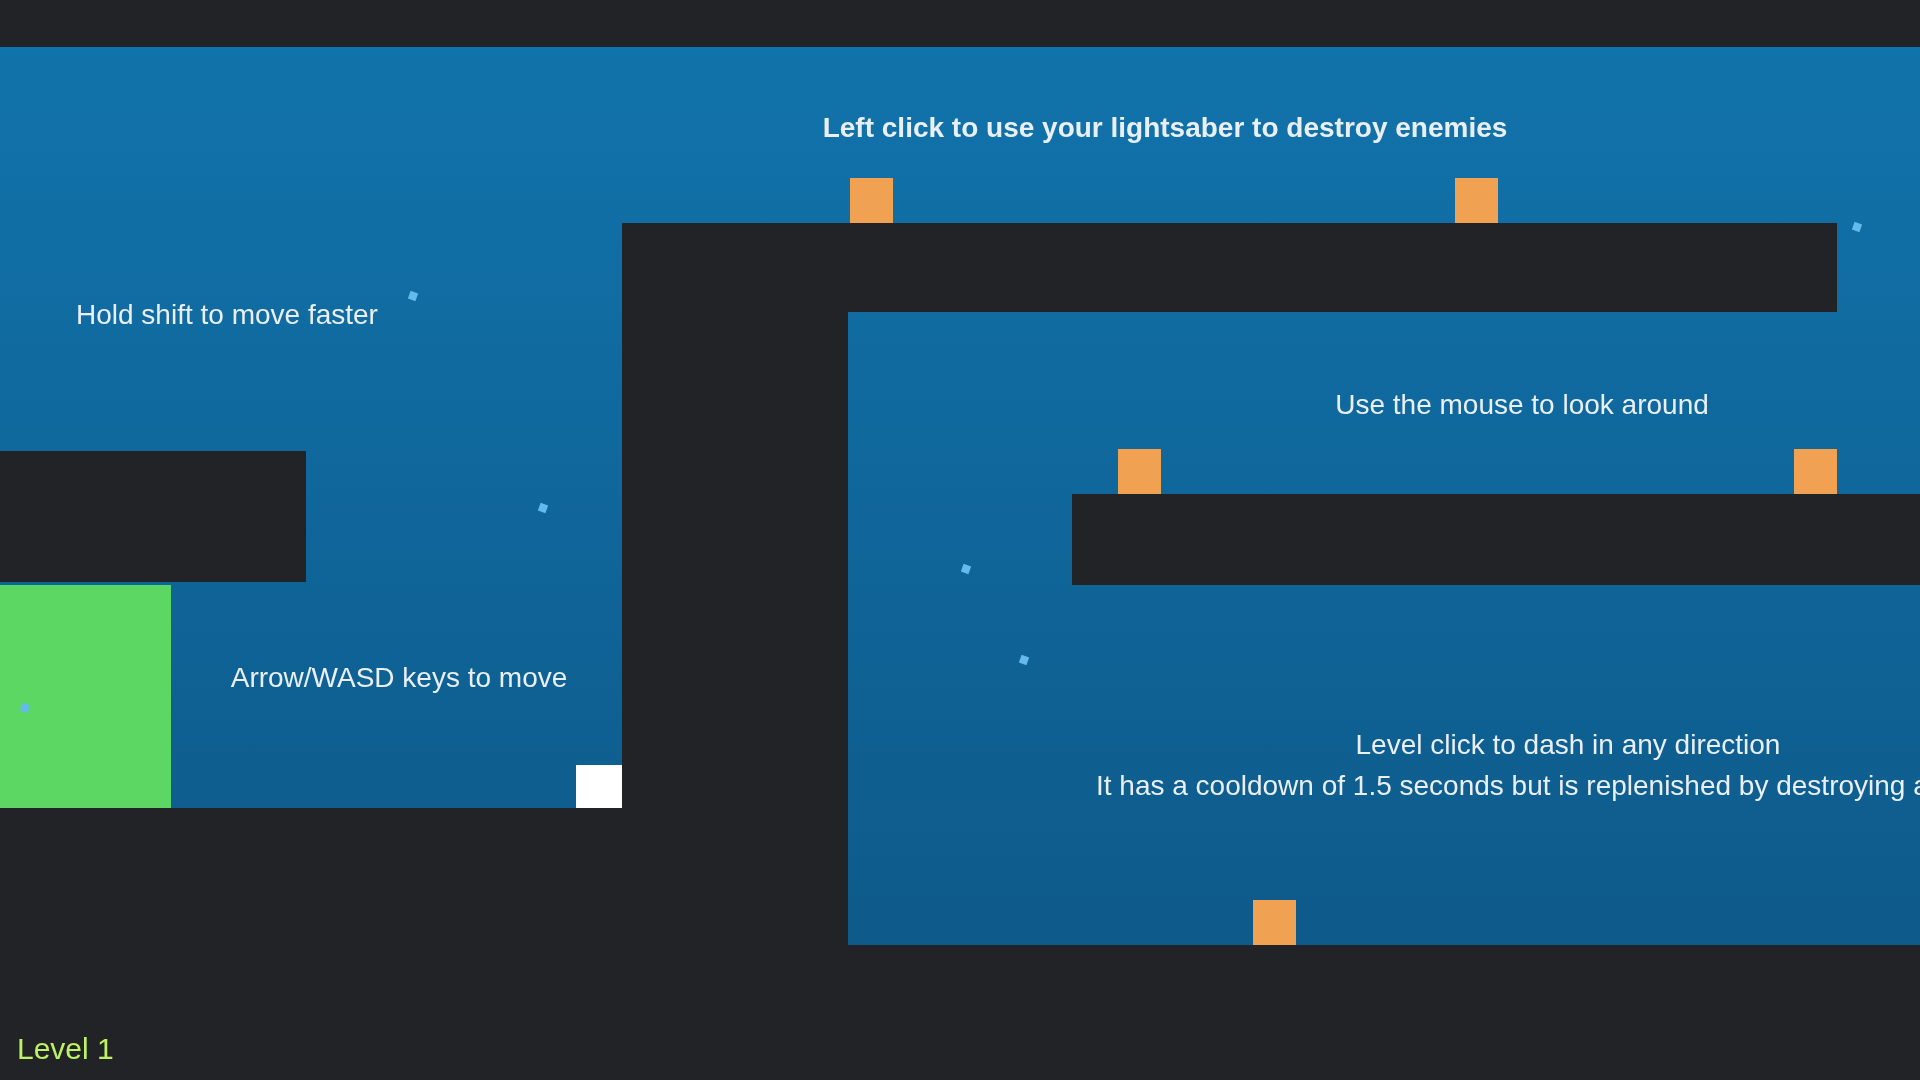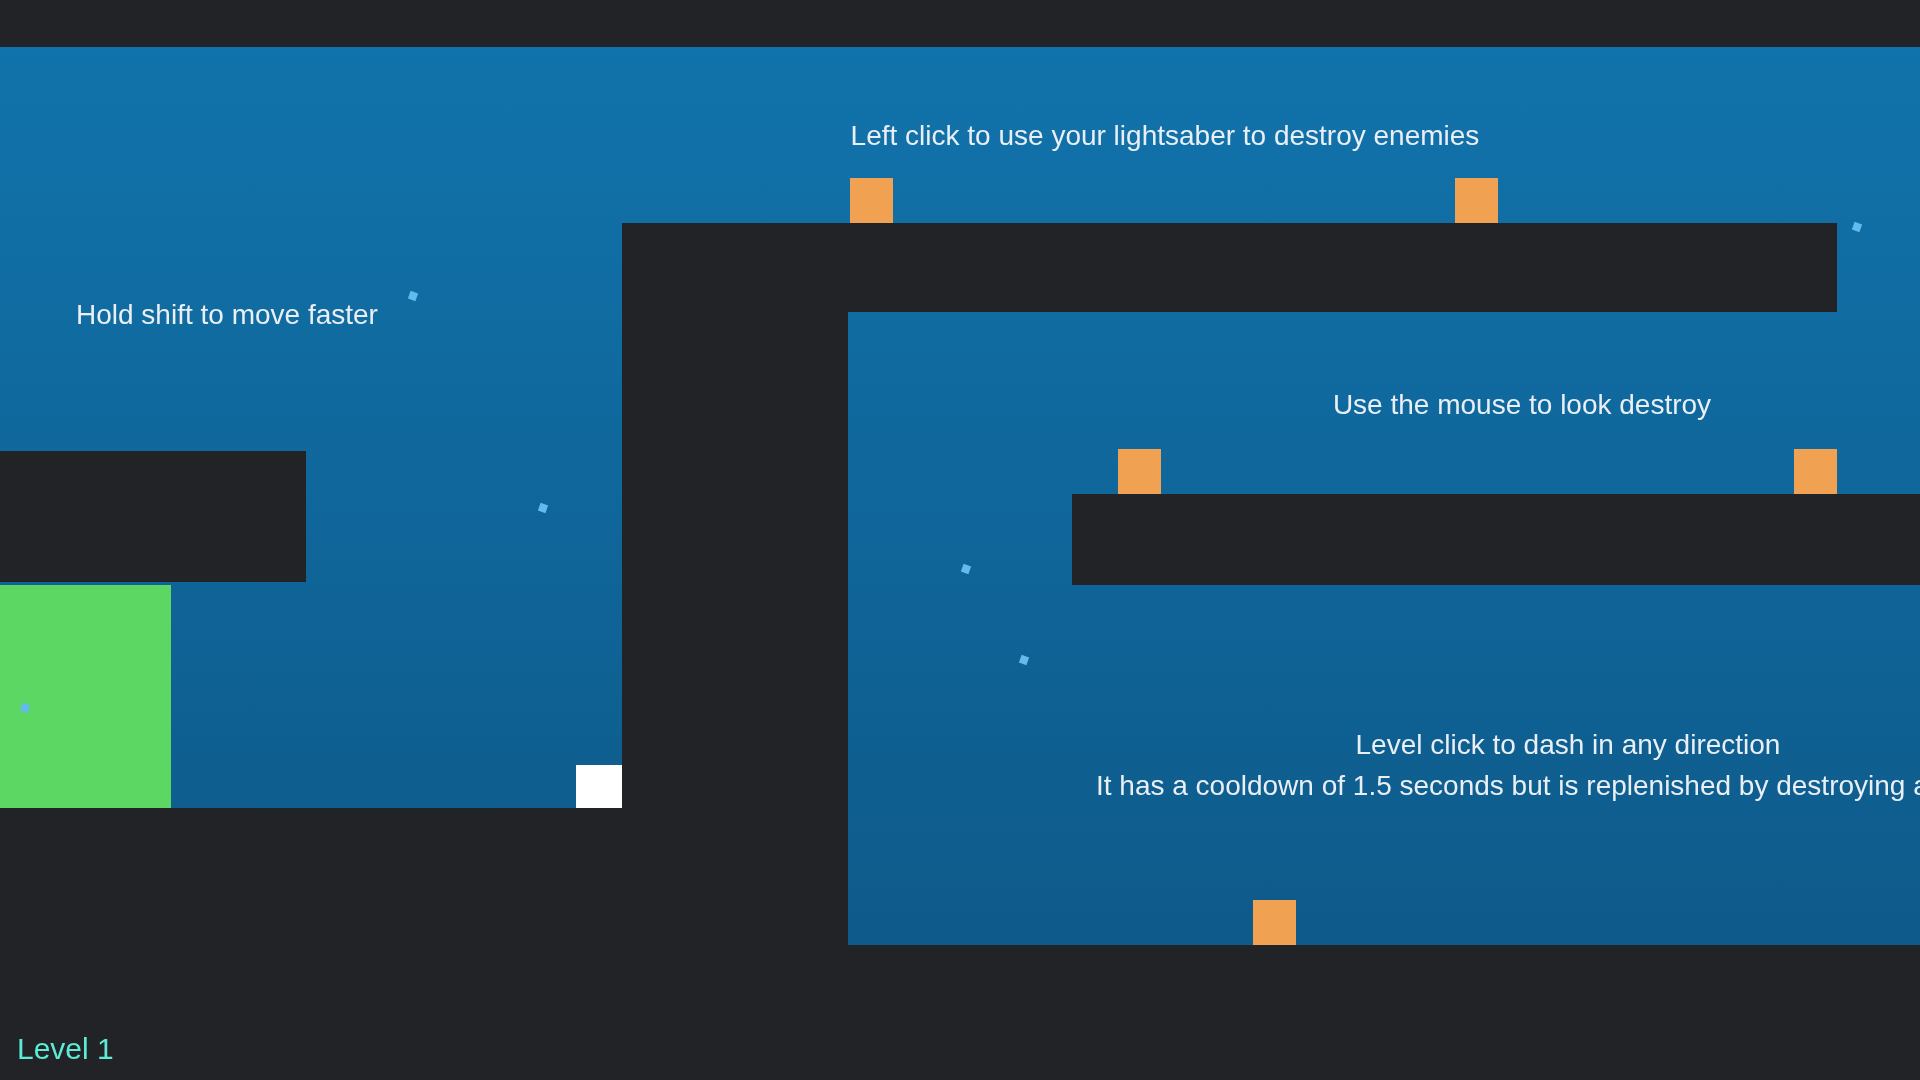"Left click to use your" .t-lightsaber { font-weight: none -> bold; top: 119px -> 111px }
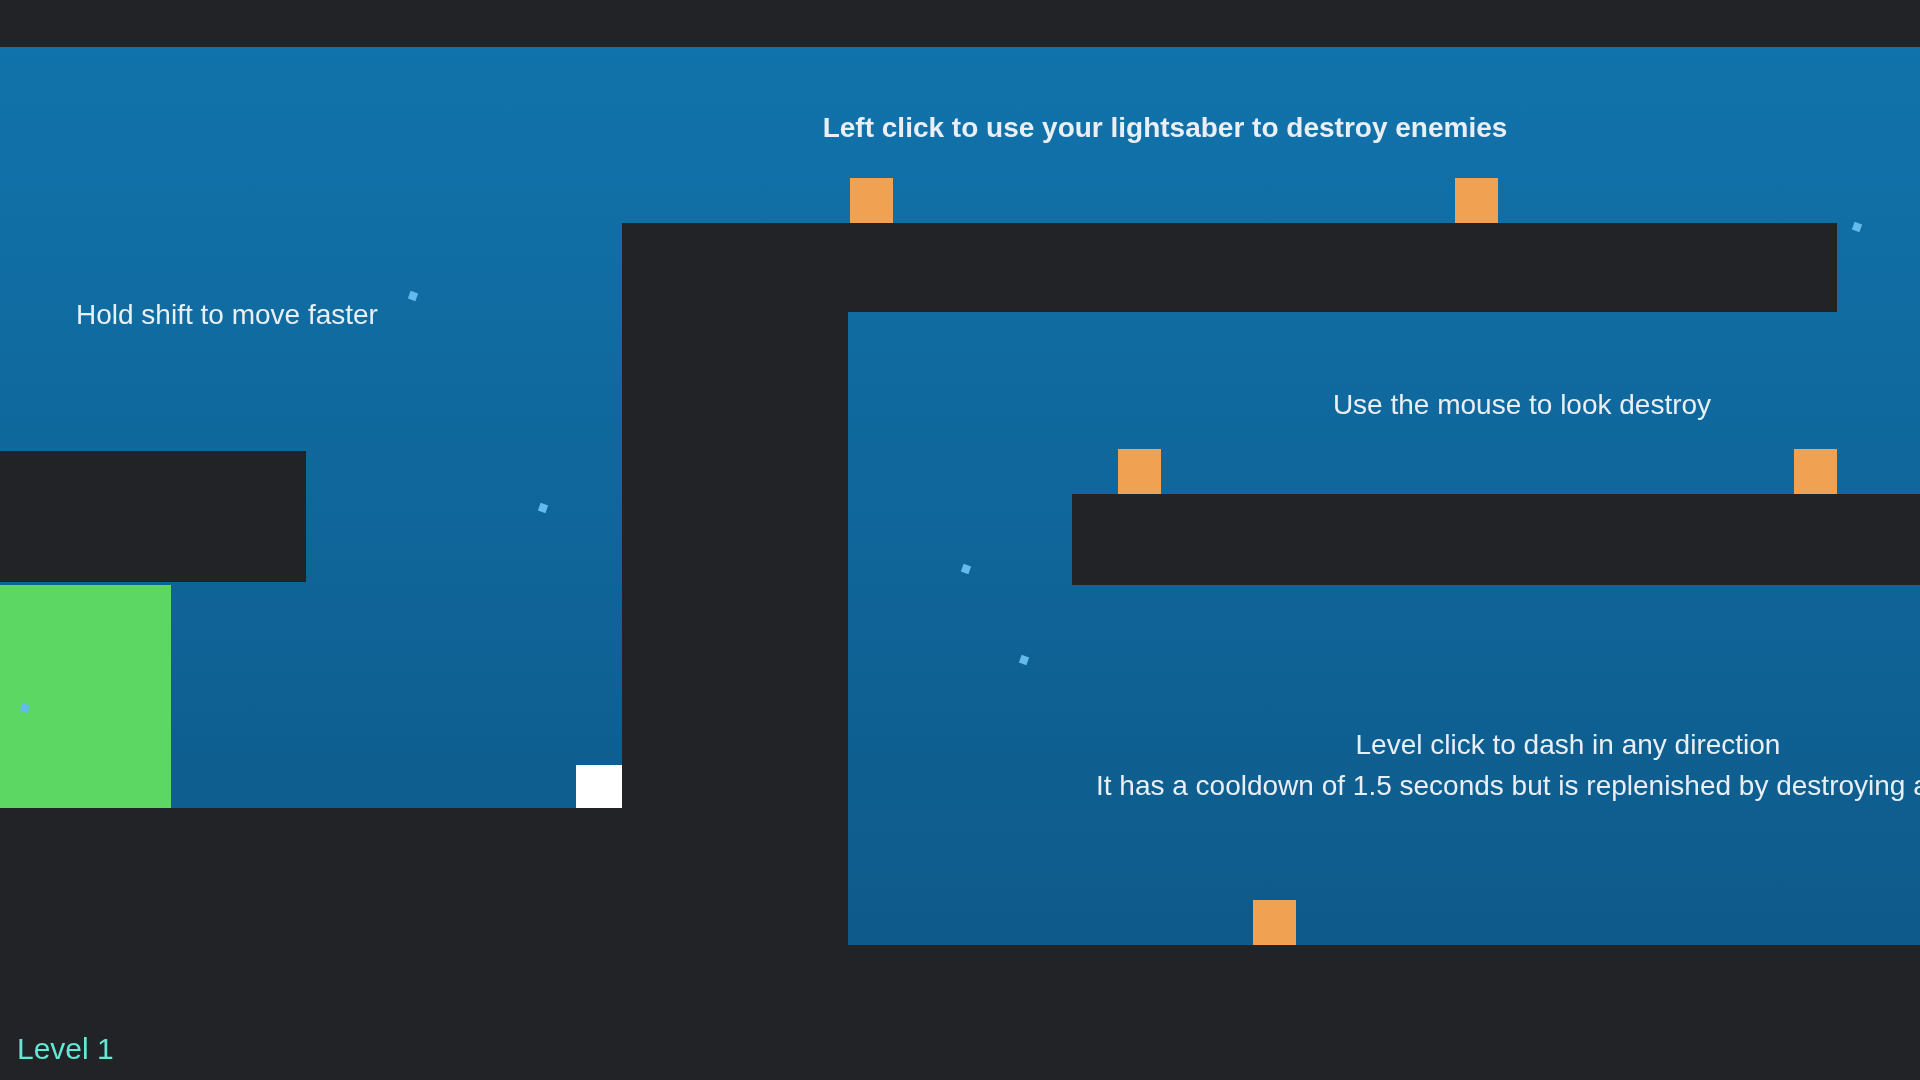"Use the mouse to look" div.txt { text: destroy -> around }
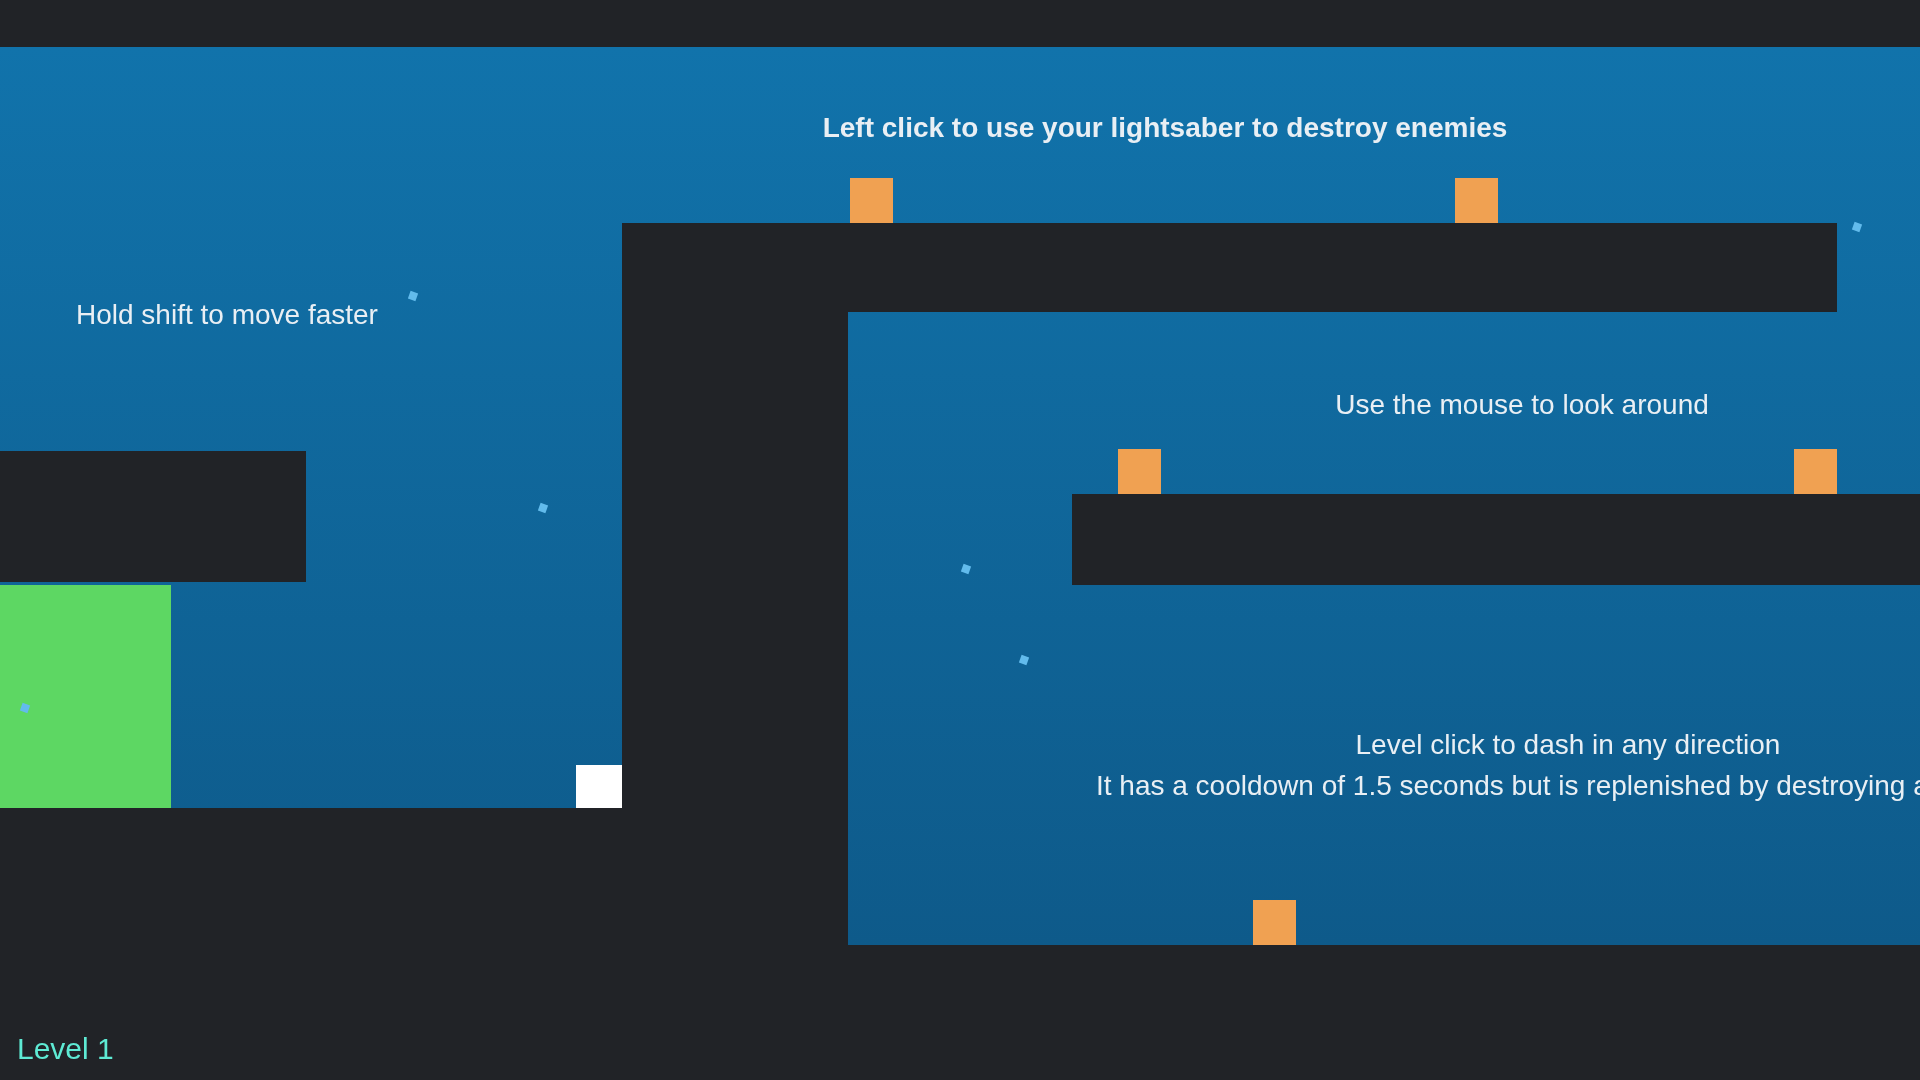"Arrow/WASD keys to move" div.txt { html: none -> <div>Arrow/WASD keys to move</div> }
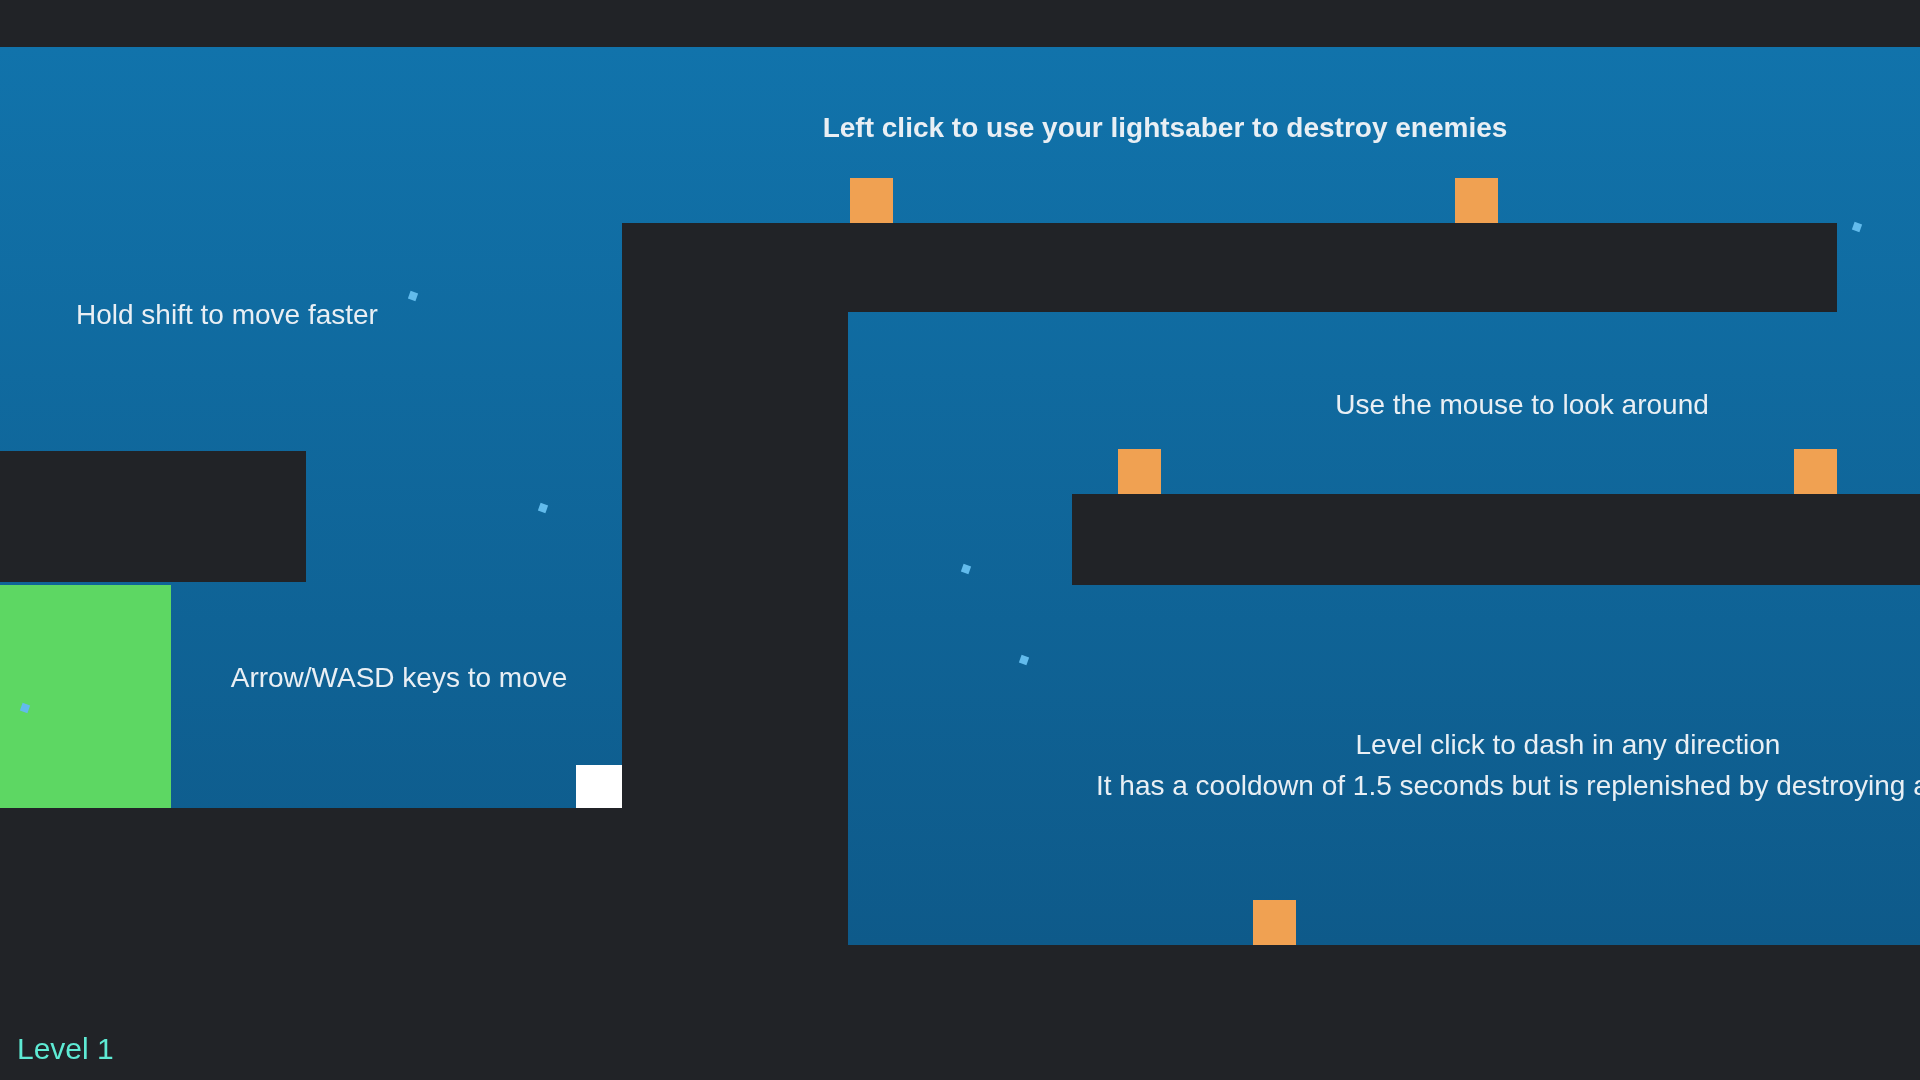"Level 1" .hud-level { color: #5eead4 -> #bef264 }
